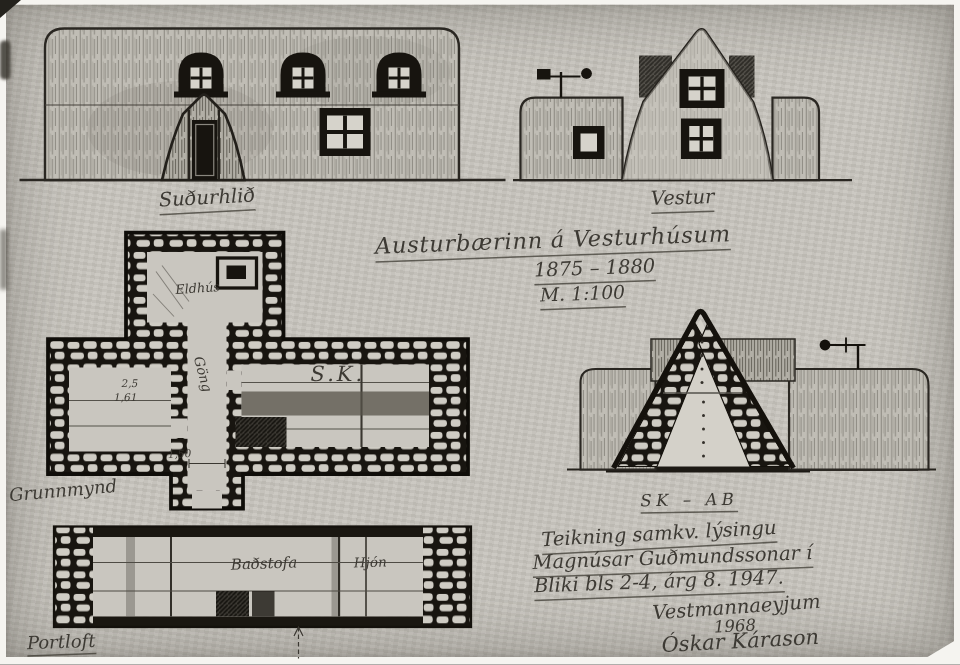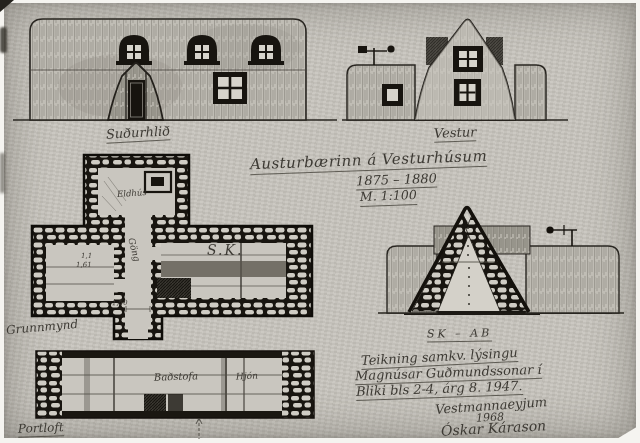"1,1" div.hw { text: 1,1 -> 2,5 }
